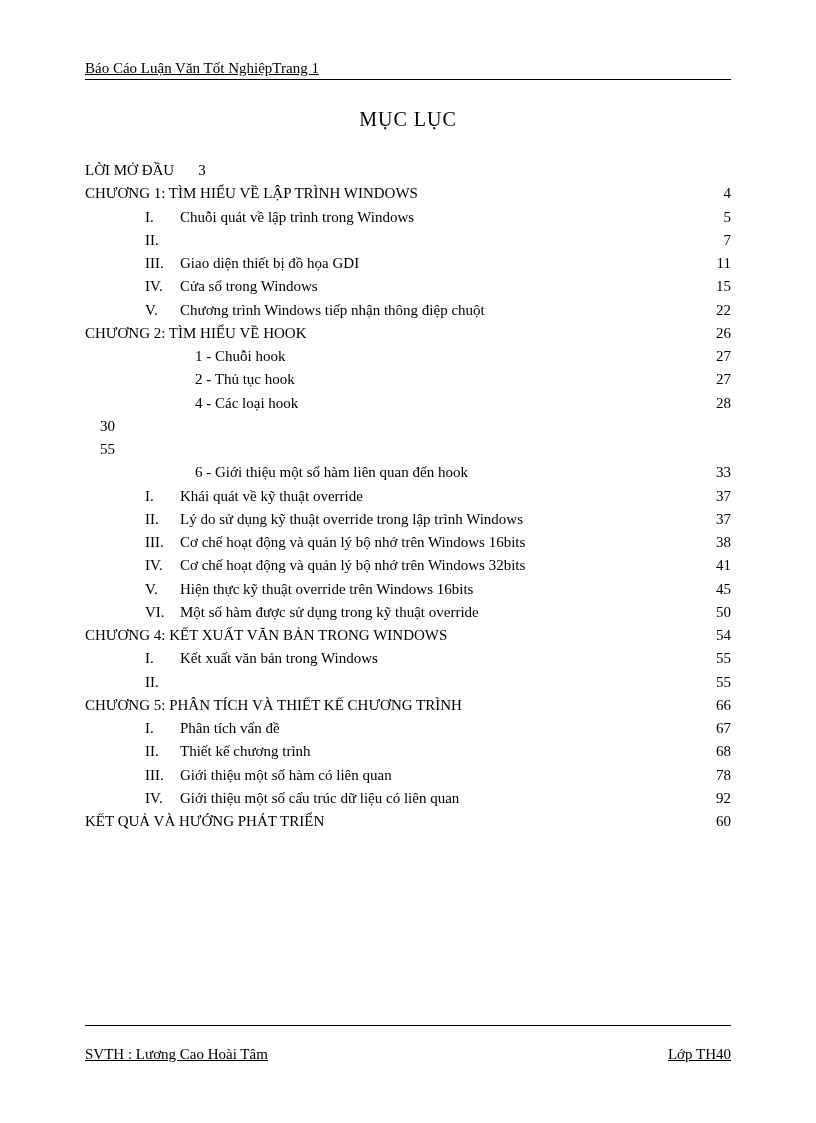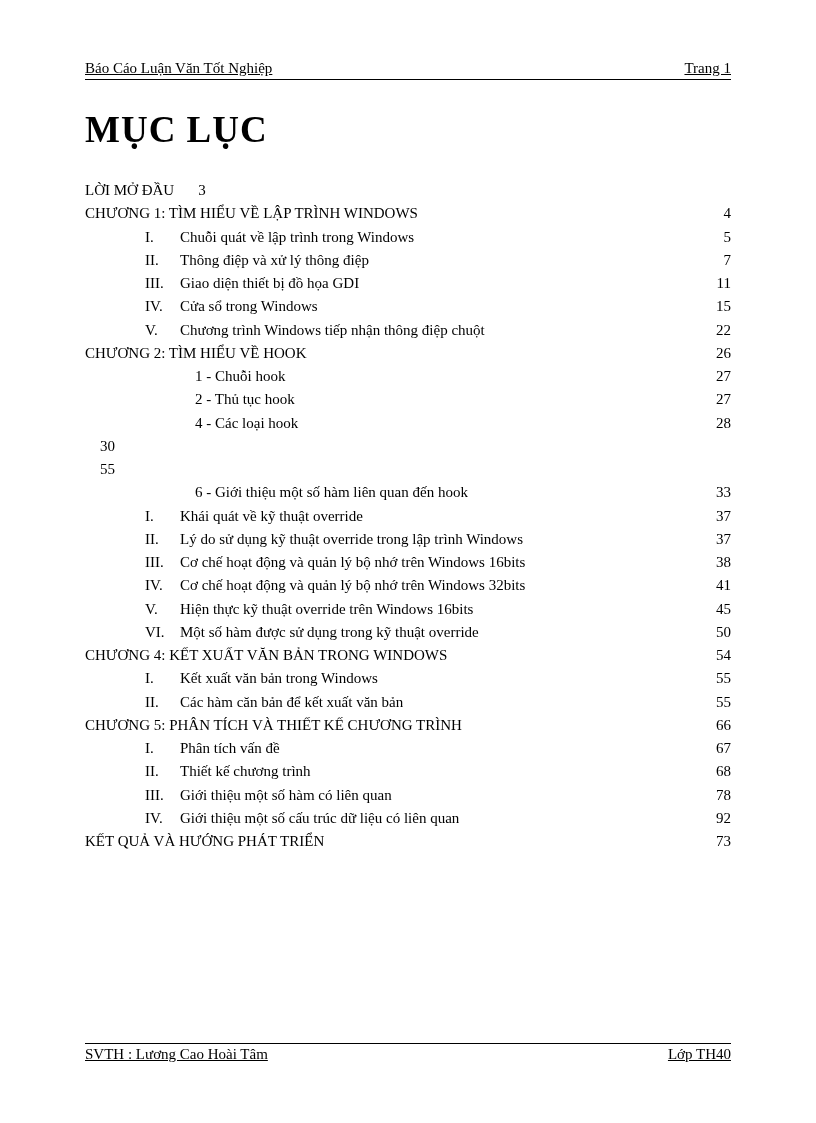"Báo Cáo Luận Văn Tốt" .header { justify-content: space-between -> flex-start }
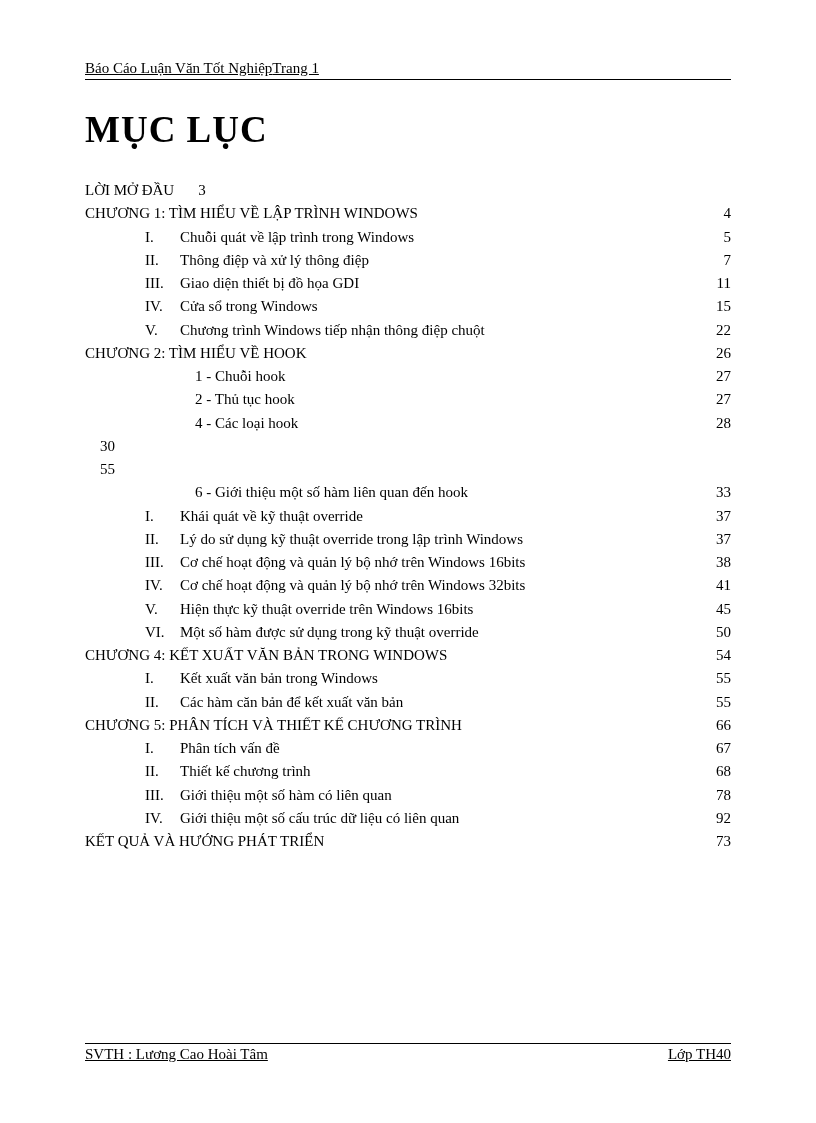"MỤC LỤC" .title { font-size: 37px -> 20px; font-weight: bold -> normal; text-align: none -> center }
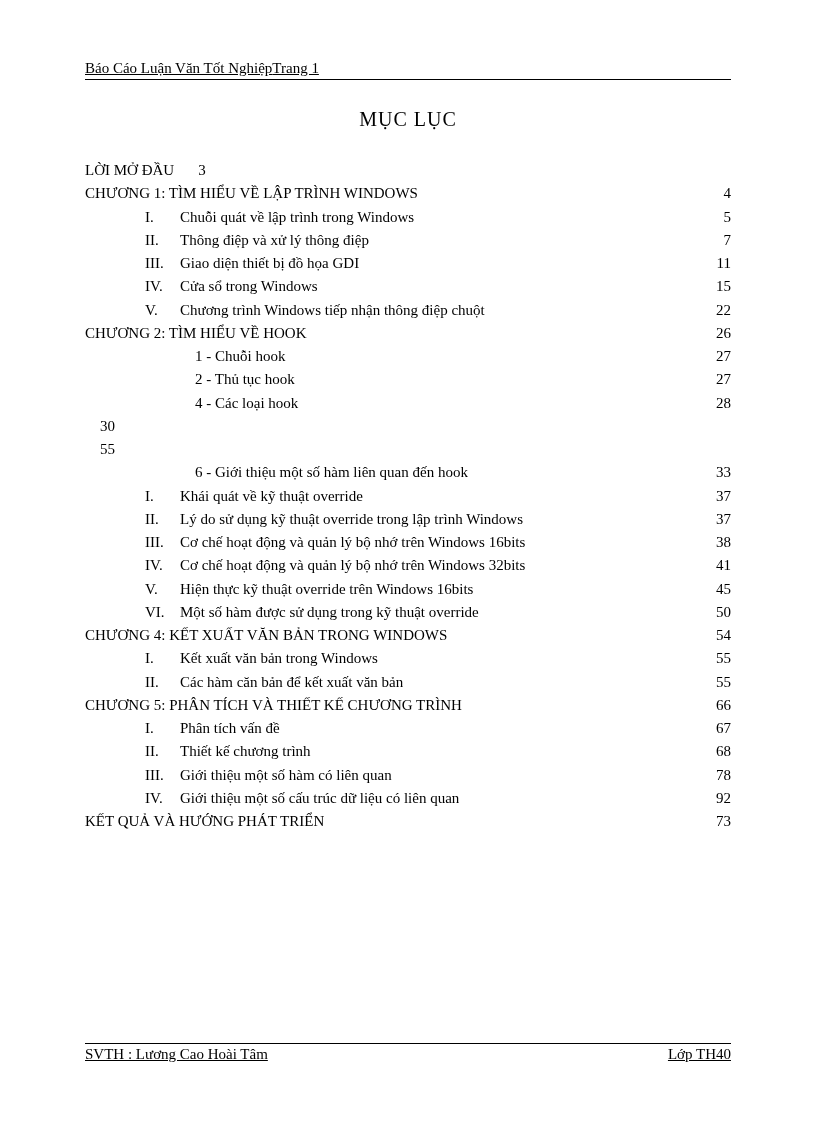"Thông điệp và xử lý" span { html: <span>Thông điệp và xử lý thông điệp</span> -> none }
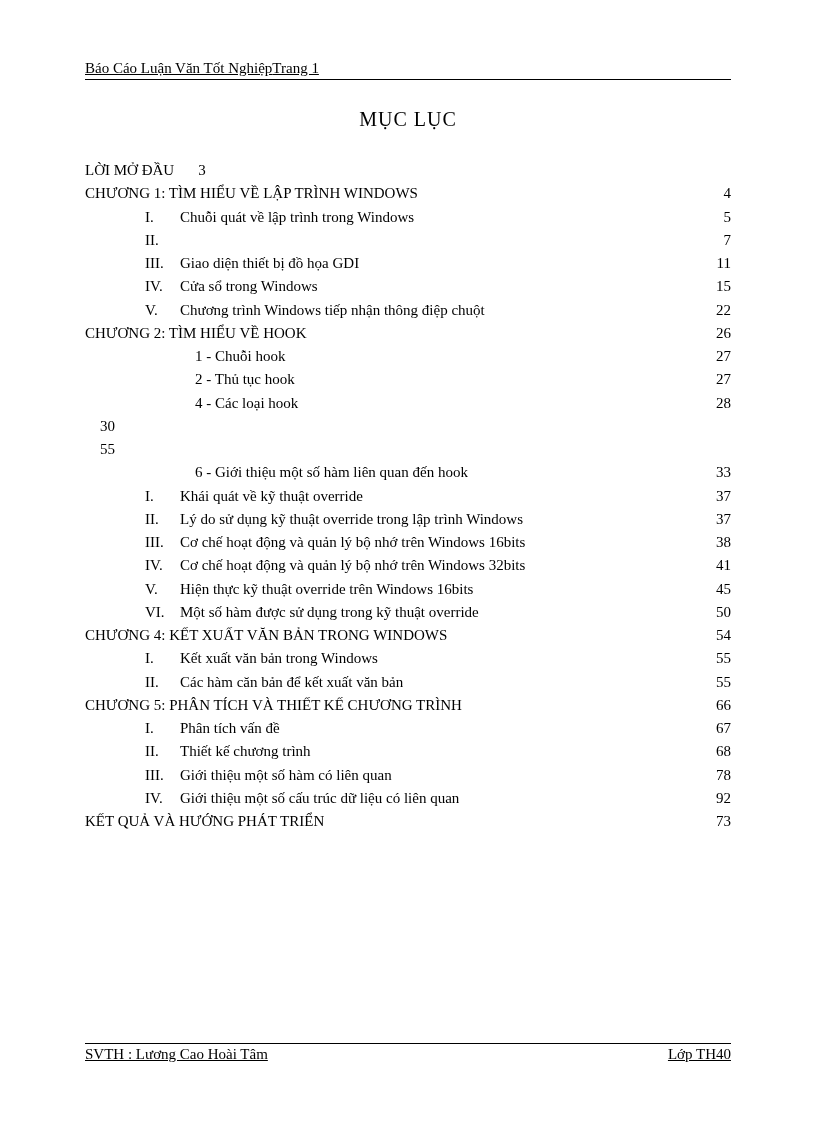"Các hàm căn bản để" span { html: <span>Các hàm căn bản để kết xuất văn bản</span> -> none }
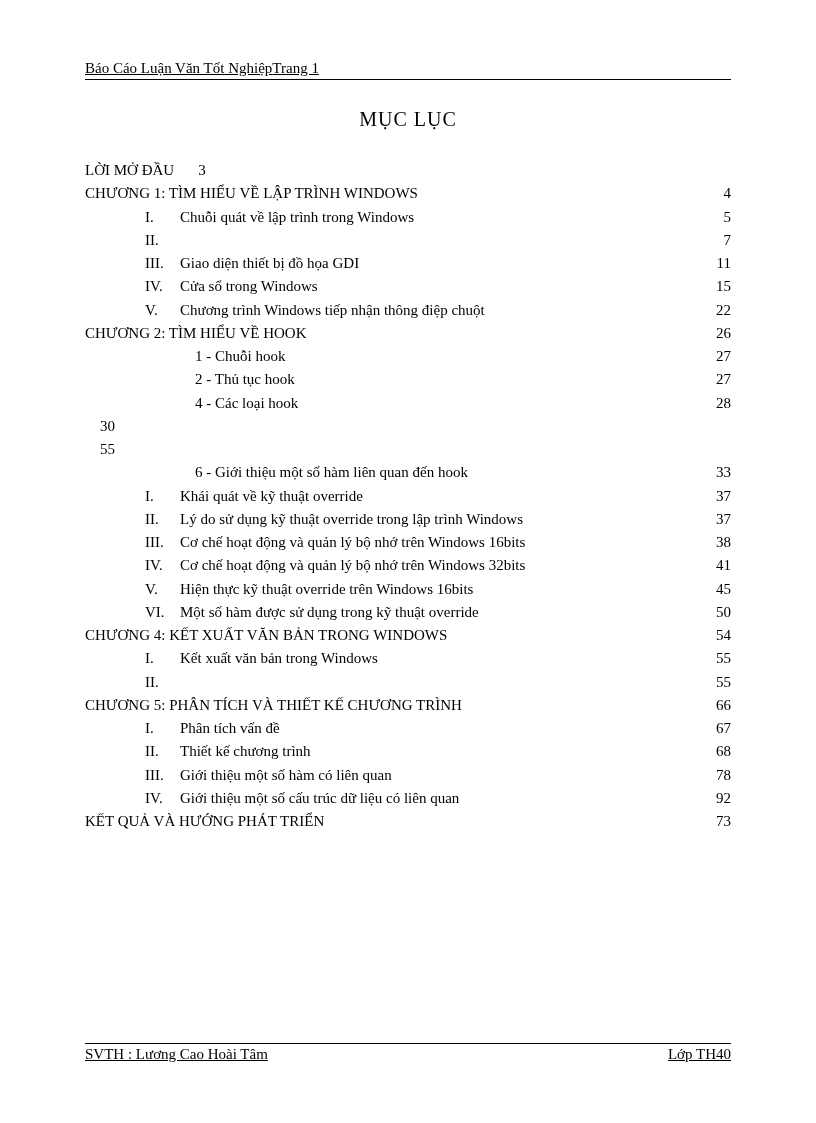"73" div.page { text: 73 -> 60 }
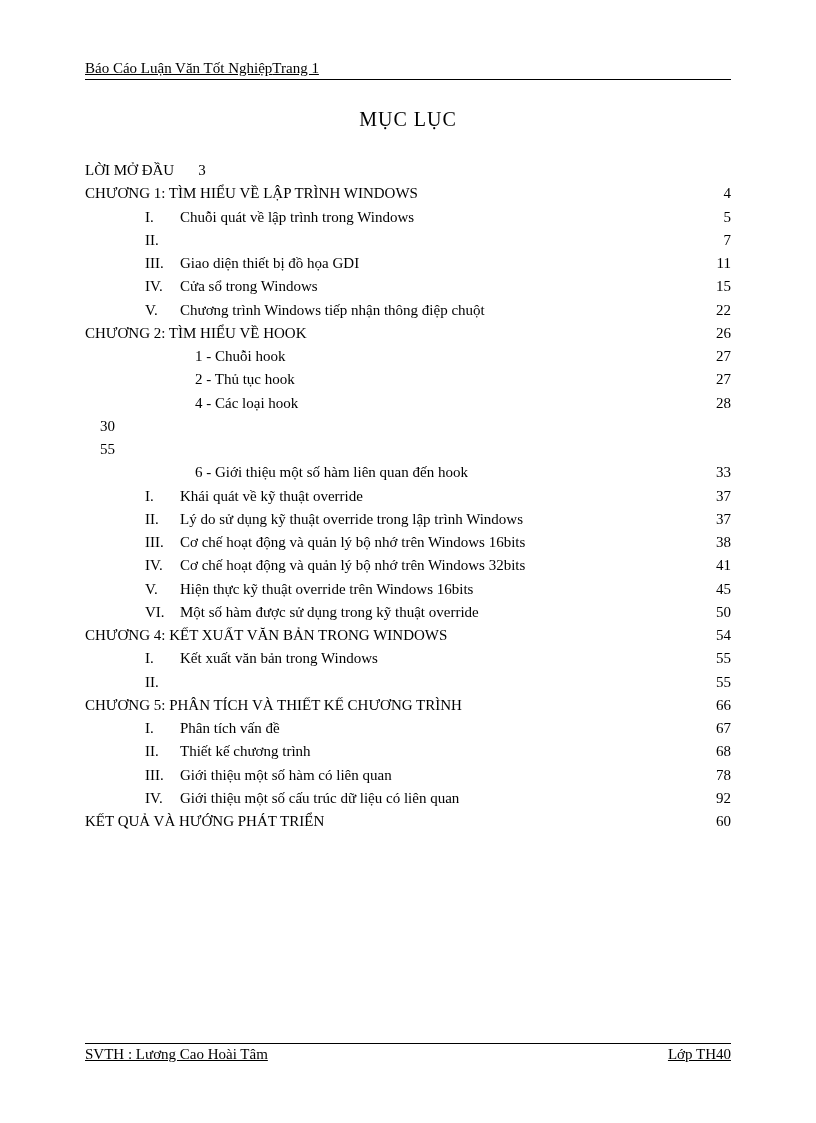"SVTH : Lương Cao Hoài" .footer { padding-top: 2px -> 20px }
